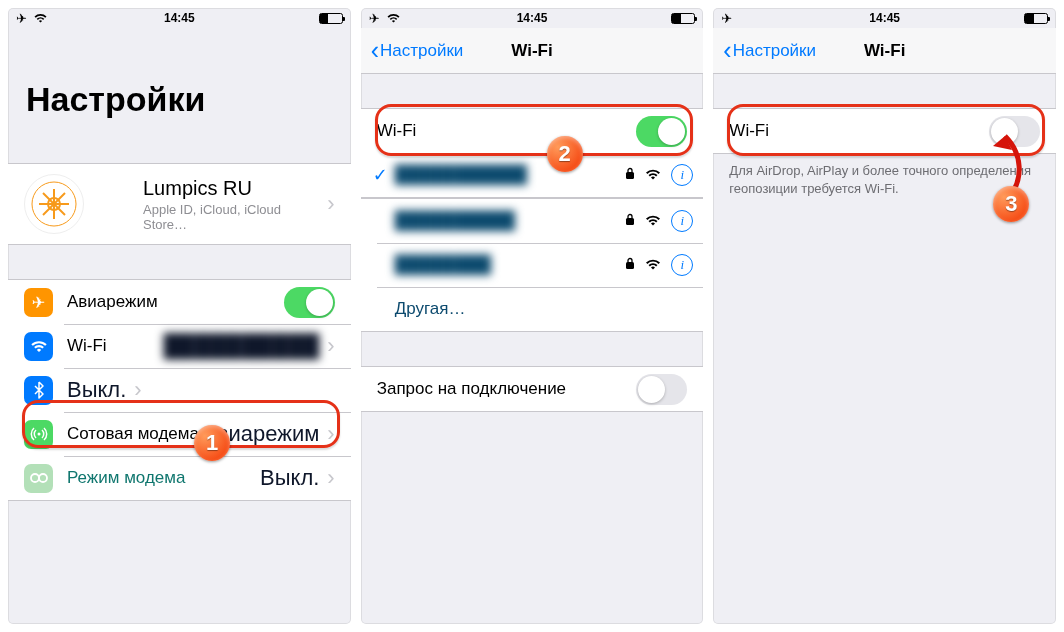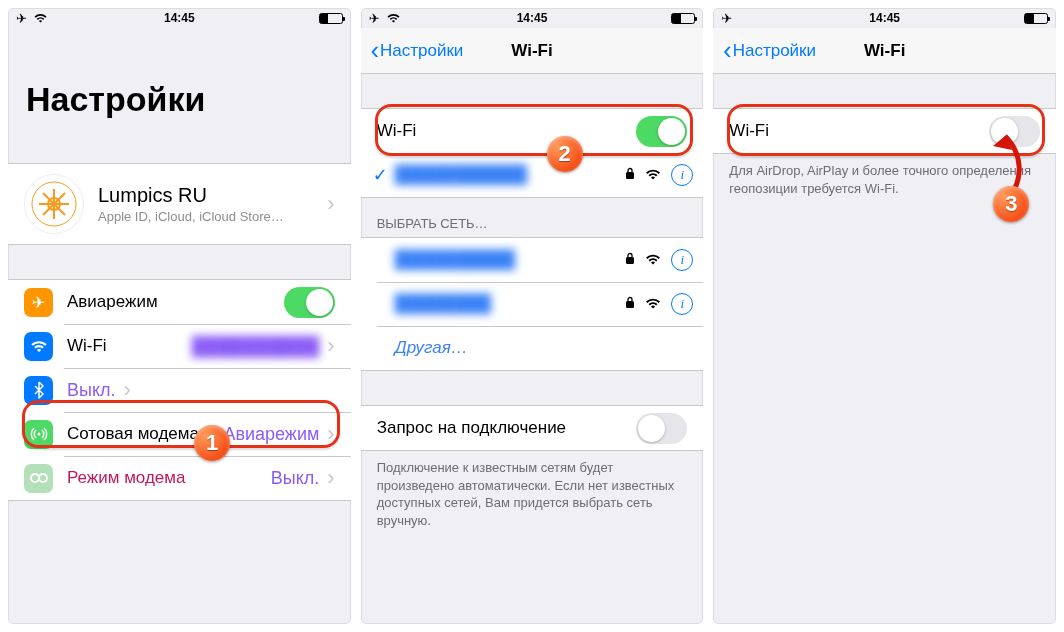"Lumpics RU" .account-row { gap: none -> 45px }
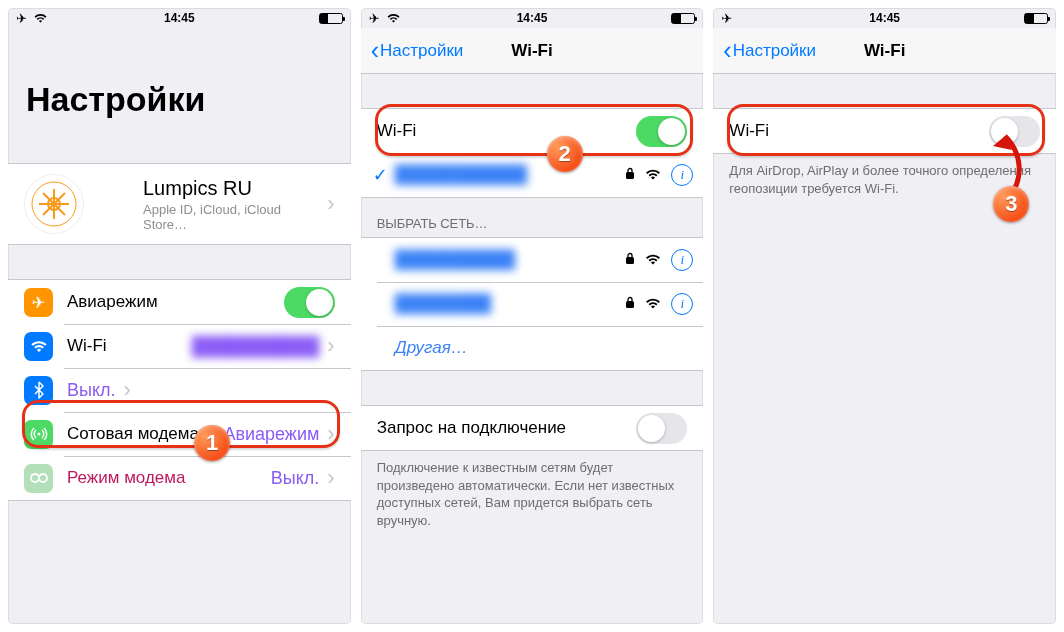"ВЫБРАТЬ СЕТЬ…" div.section-header { html: <div>ВЫБРАТЬ СЕТЬ…</div> -> none }
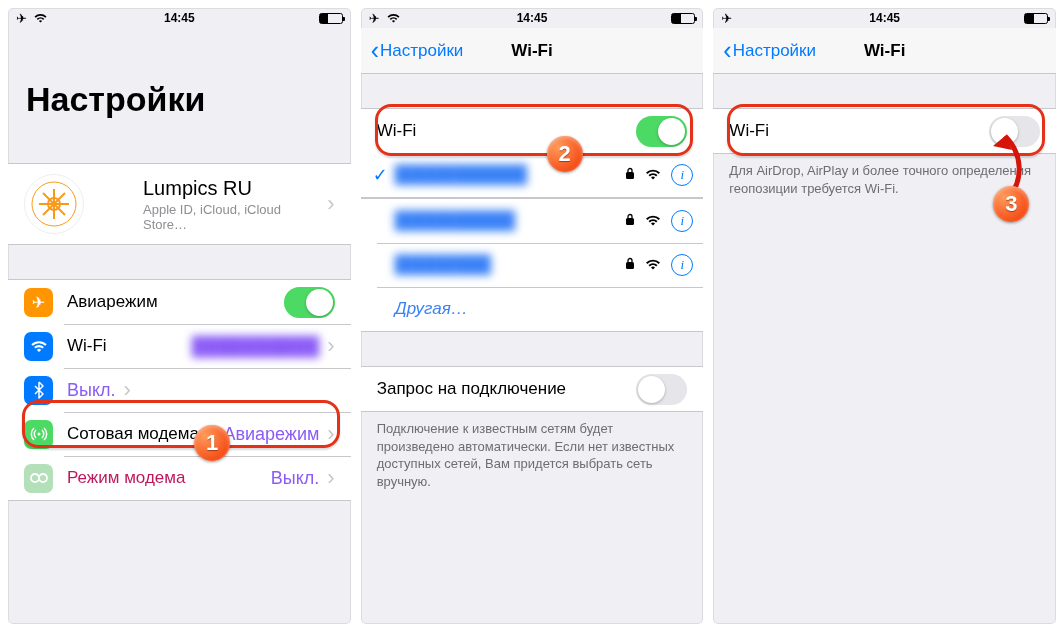"Другая…" .net-row .netname { color: #3b82f6 -> #0c4a6e; font-style: italic -> none }
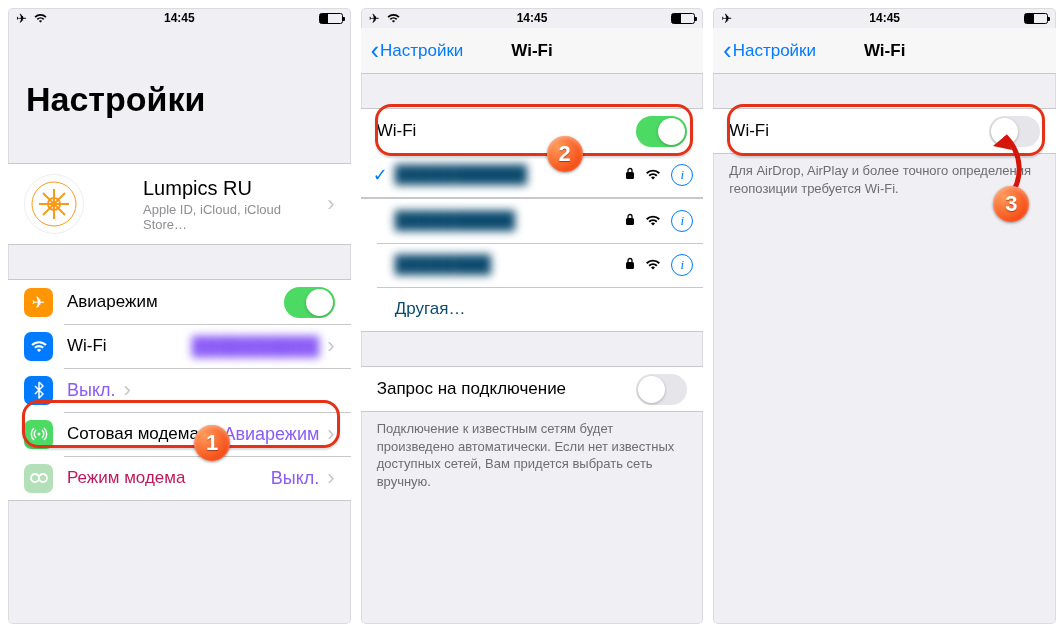"Выкл." .row .value { color: #8b5cf6 -> #0f172a; font-size: 18px -> 22px }
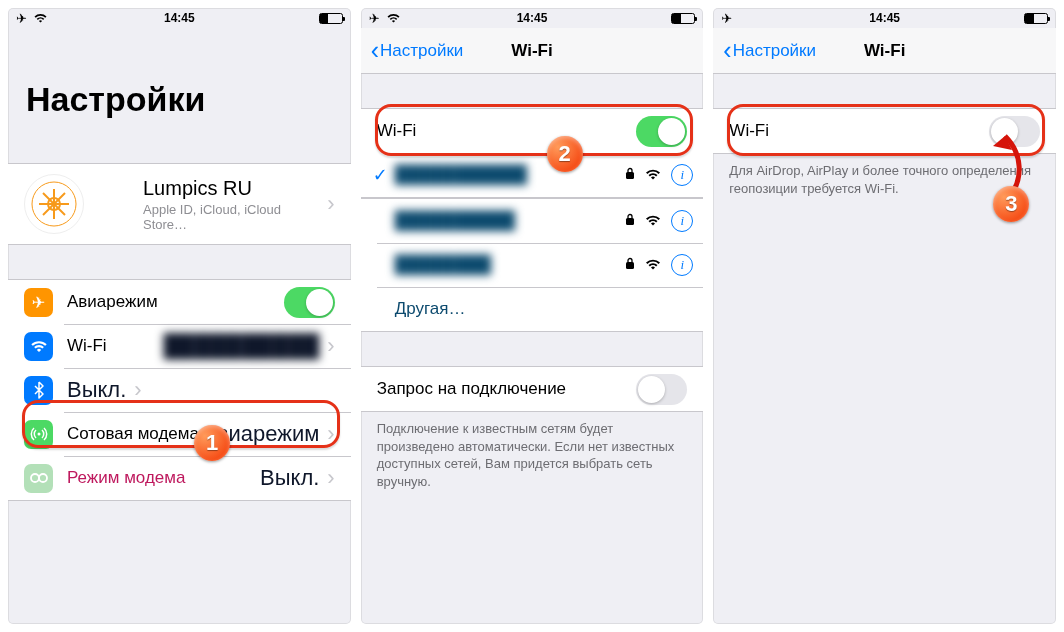"Подключение к известным сетям будет" div.section-footer { html: <div>Подключение к известным сетям будет произведено автоматически. Если нет известных доступных сетей, Вам придется выбрать сеть вручную.</div> -> none }
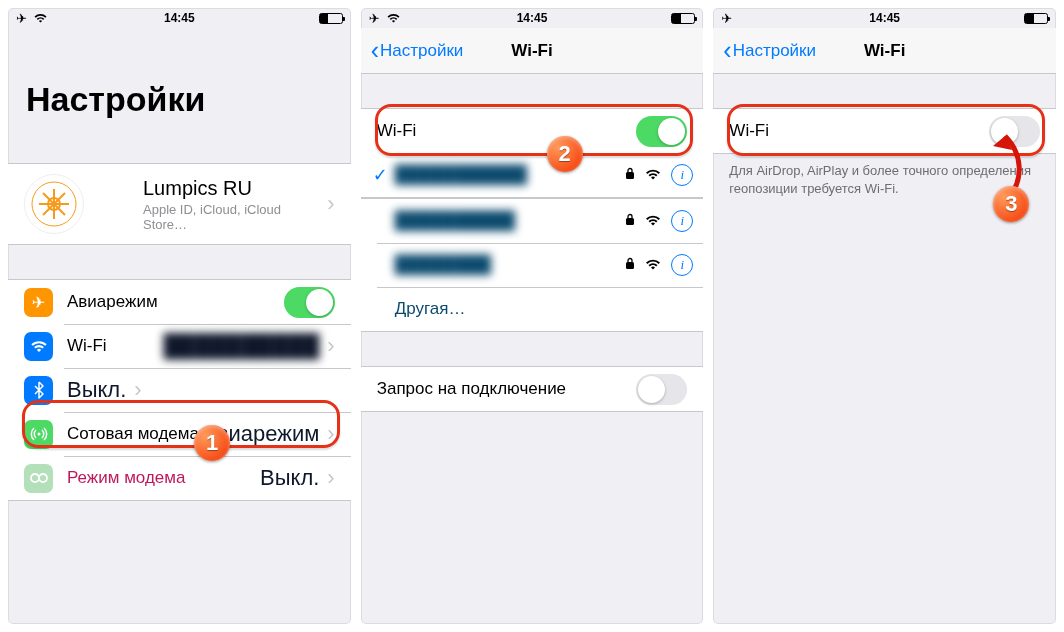"Режим модема" div.label { color: #be185d -> #0f766e }
